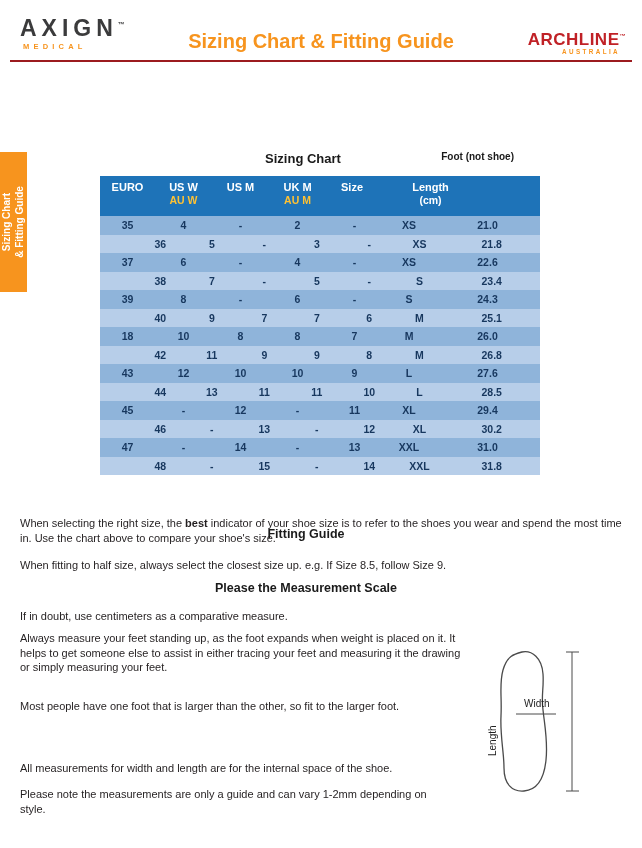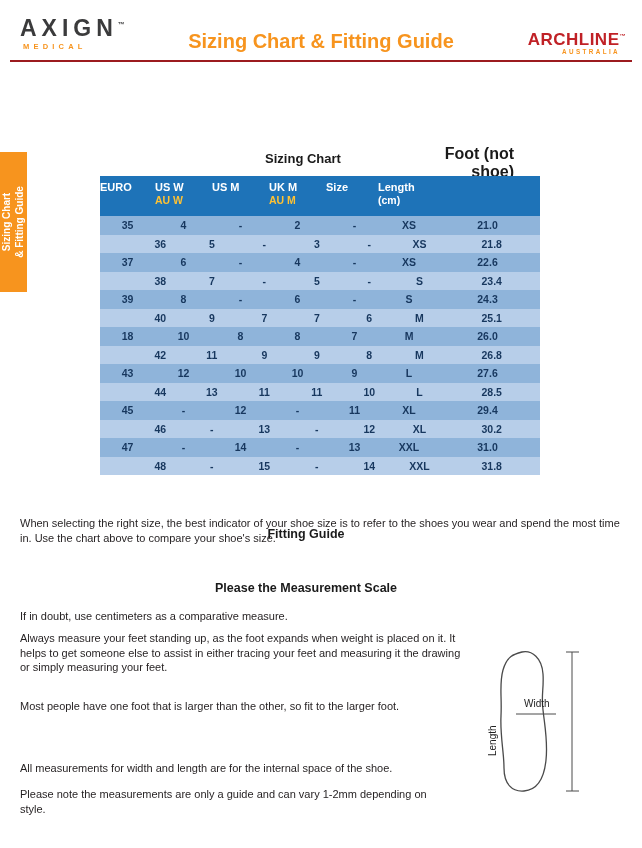"Foot (not shoe)" .foot-note { font-size: 16px -> 10px; top: 145px -> 151px }
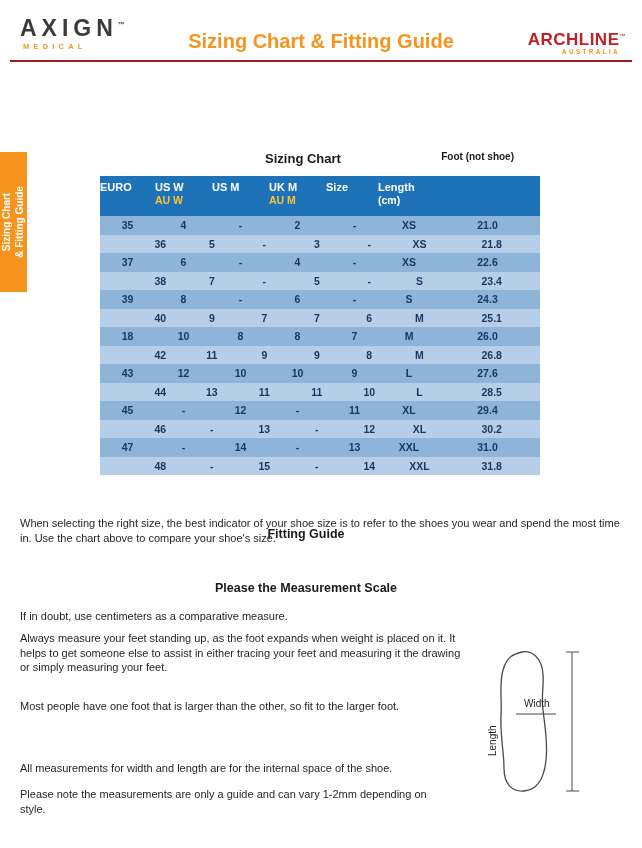"EURO" .th { align-items: flex-start -> center }
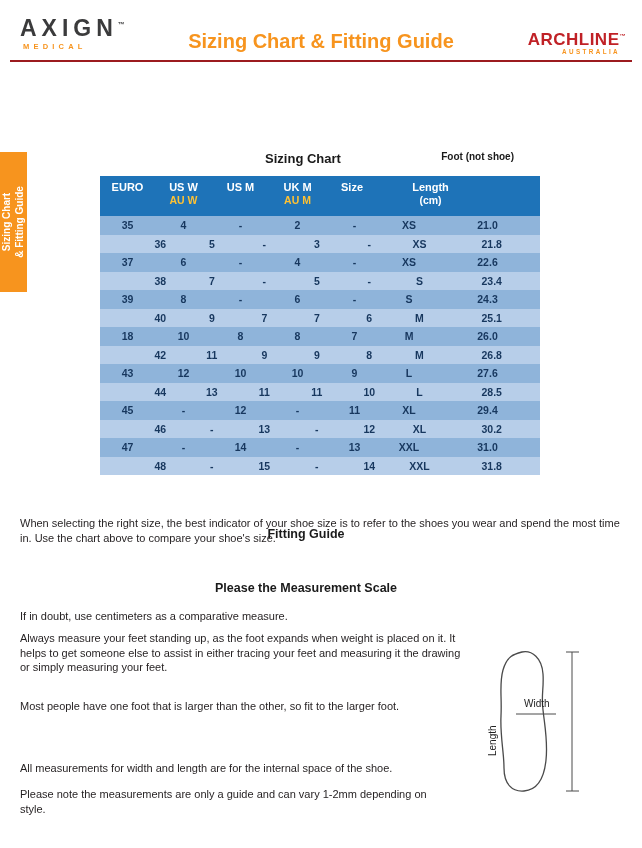"best" .bold { font-weight: normal -> bold }
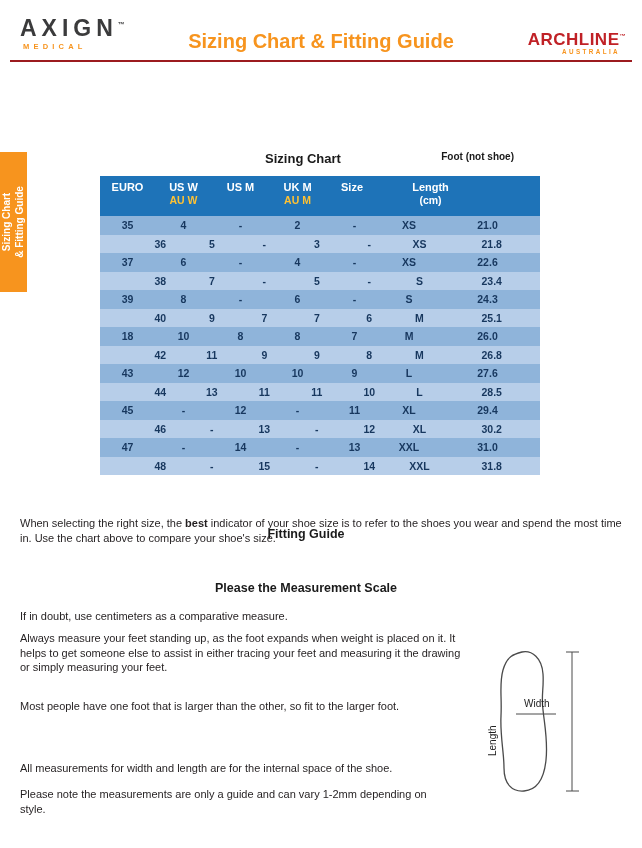"When fitting to half size," div.para { html: none -> <div>When fitting to half size, always select the closest size up. e.g. If Size 8.5, follow Size 9.</div> }
